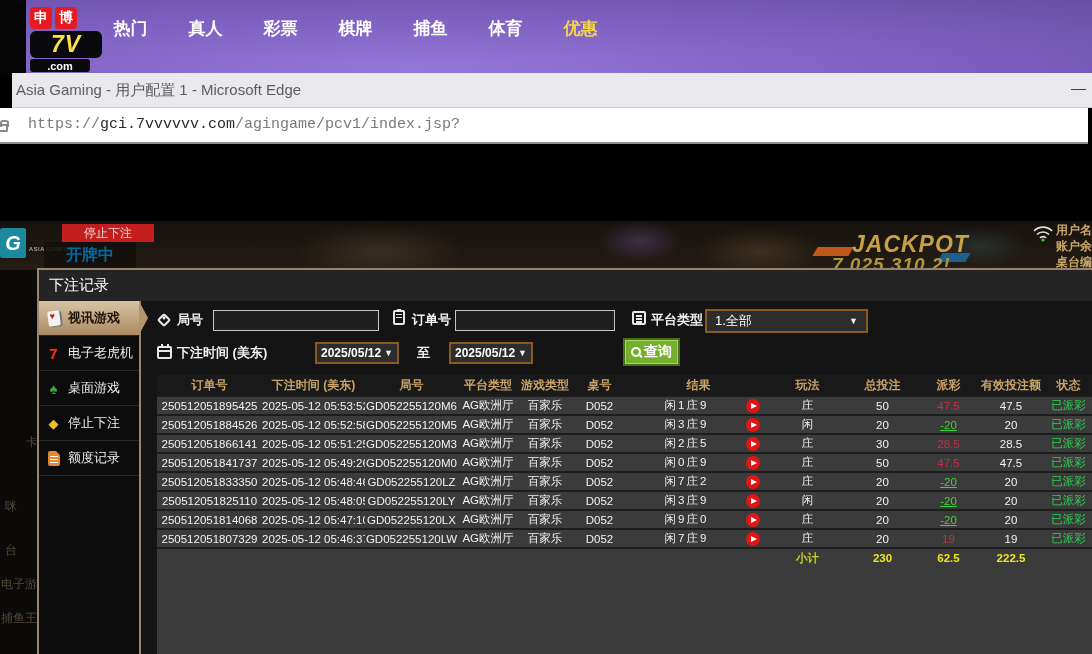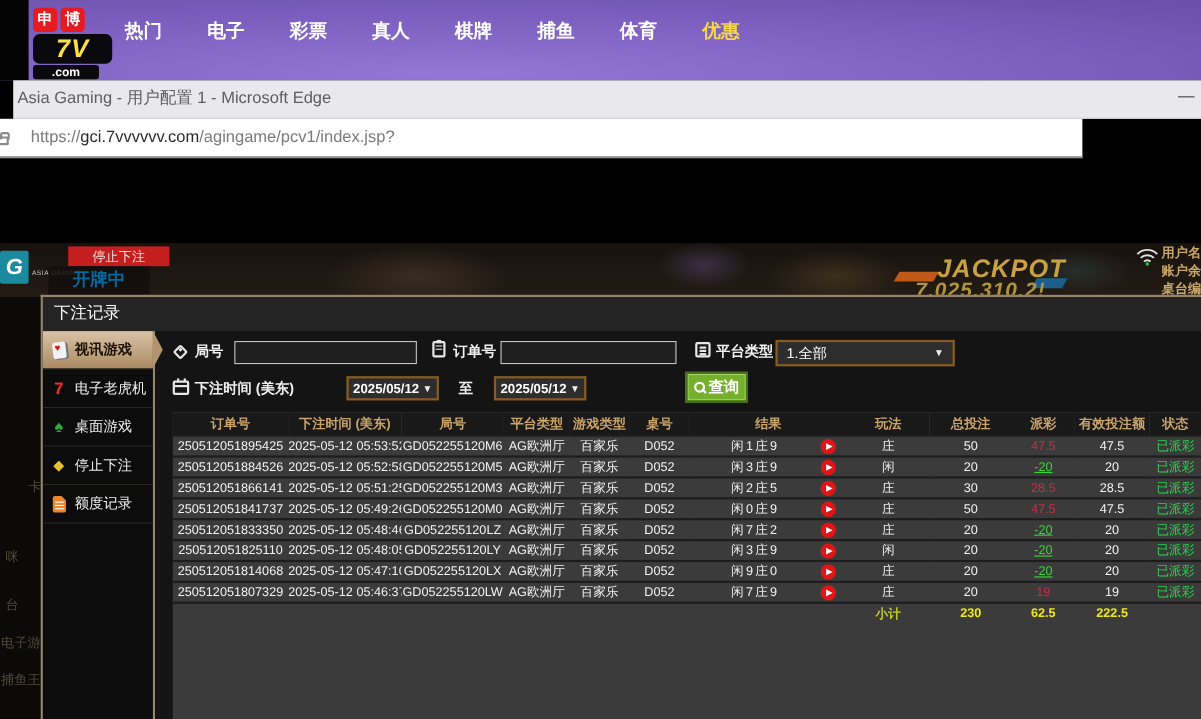"电子" div.nav-item { html: <div>电子</div> -> none }
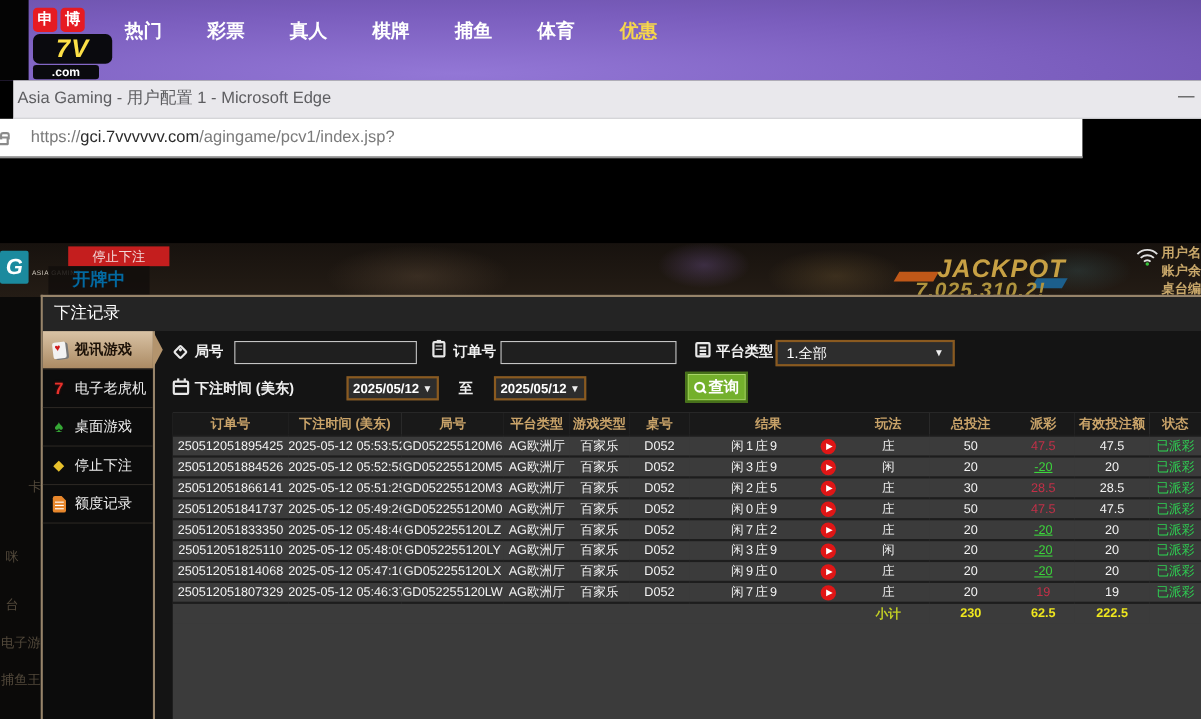"彩票" div.nav-item { order: before "真人" -> after "真人" }
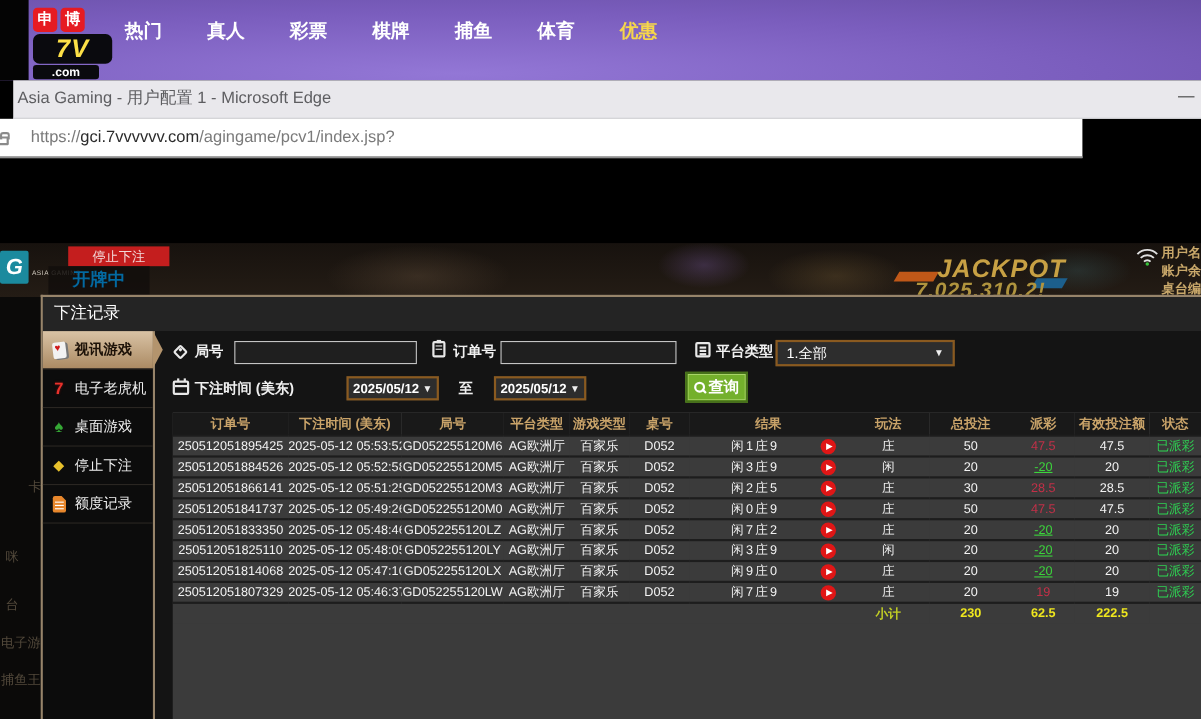"https://gci.7vvvvvv.com/agingame/pcv1/in" .addressbar { font-family: none -> Liberation Mono, monospace; width: 984px -> 1088px }
